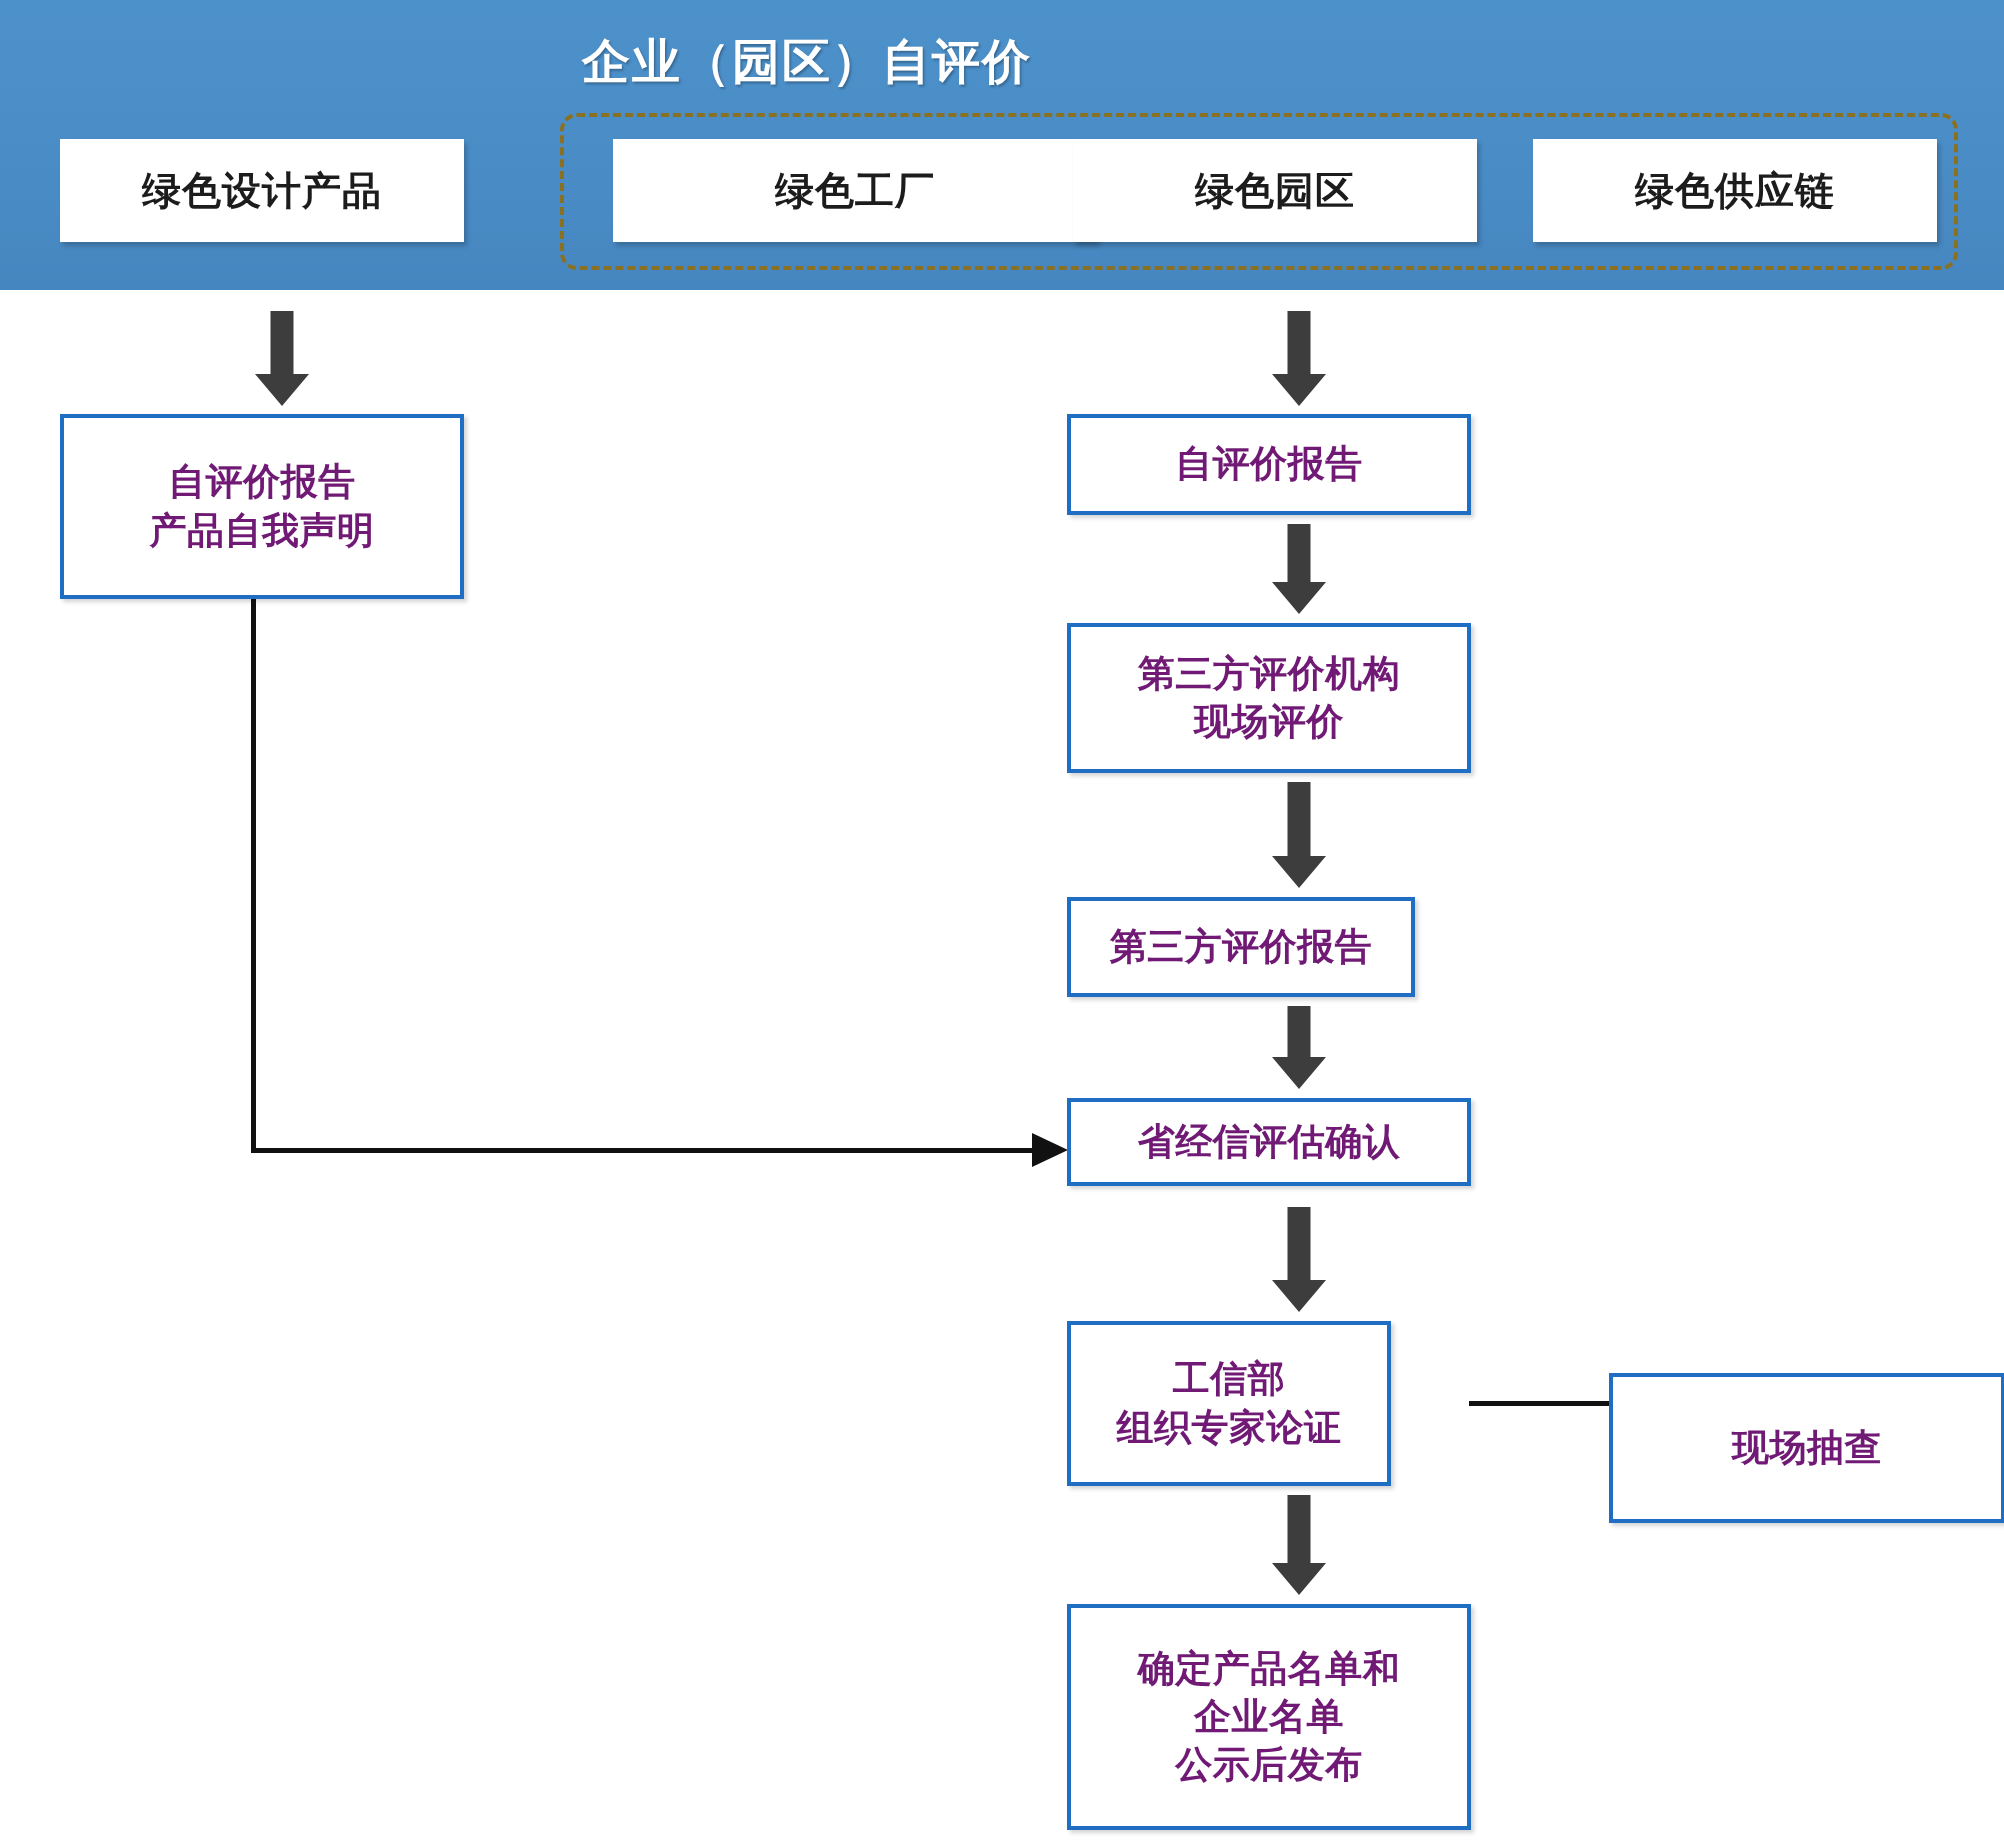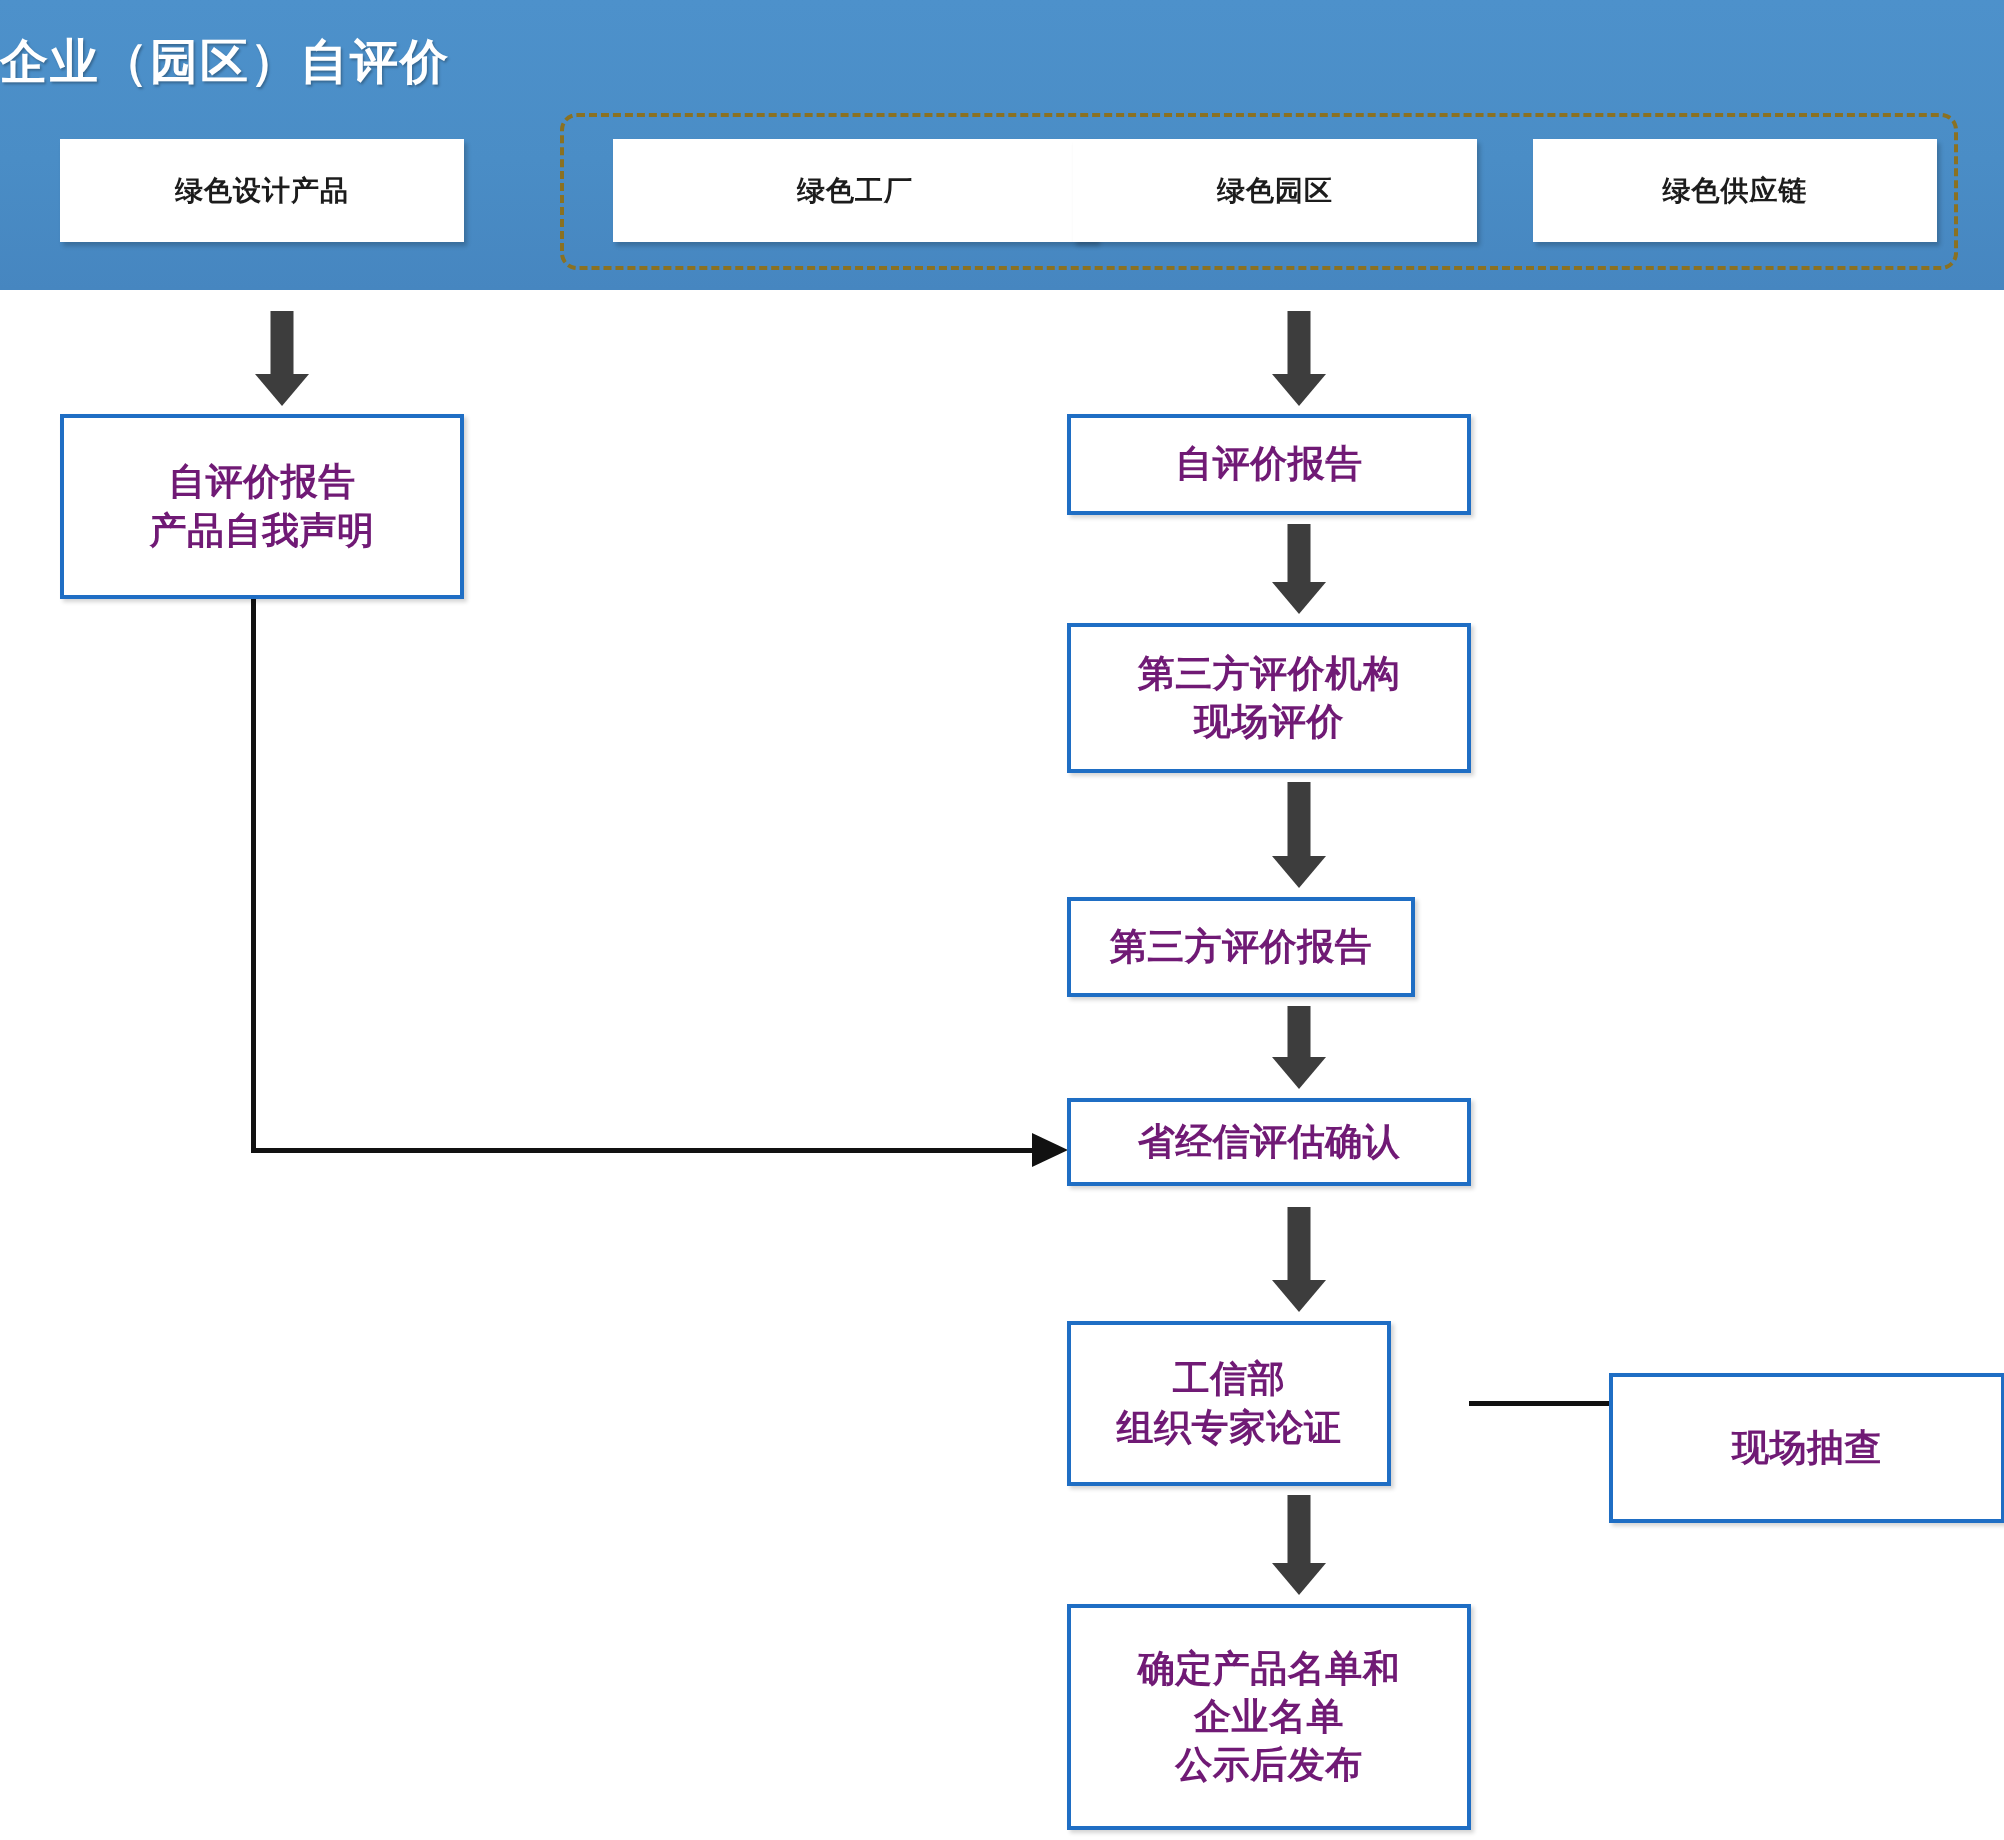"企业（园区）自评价" .header-title { text-align: left -> center }
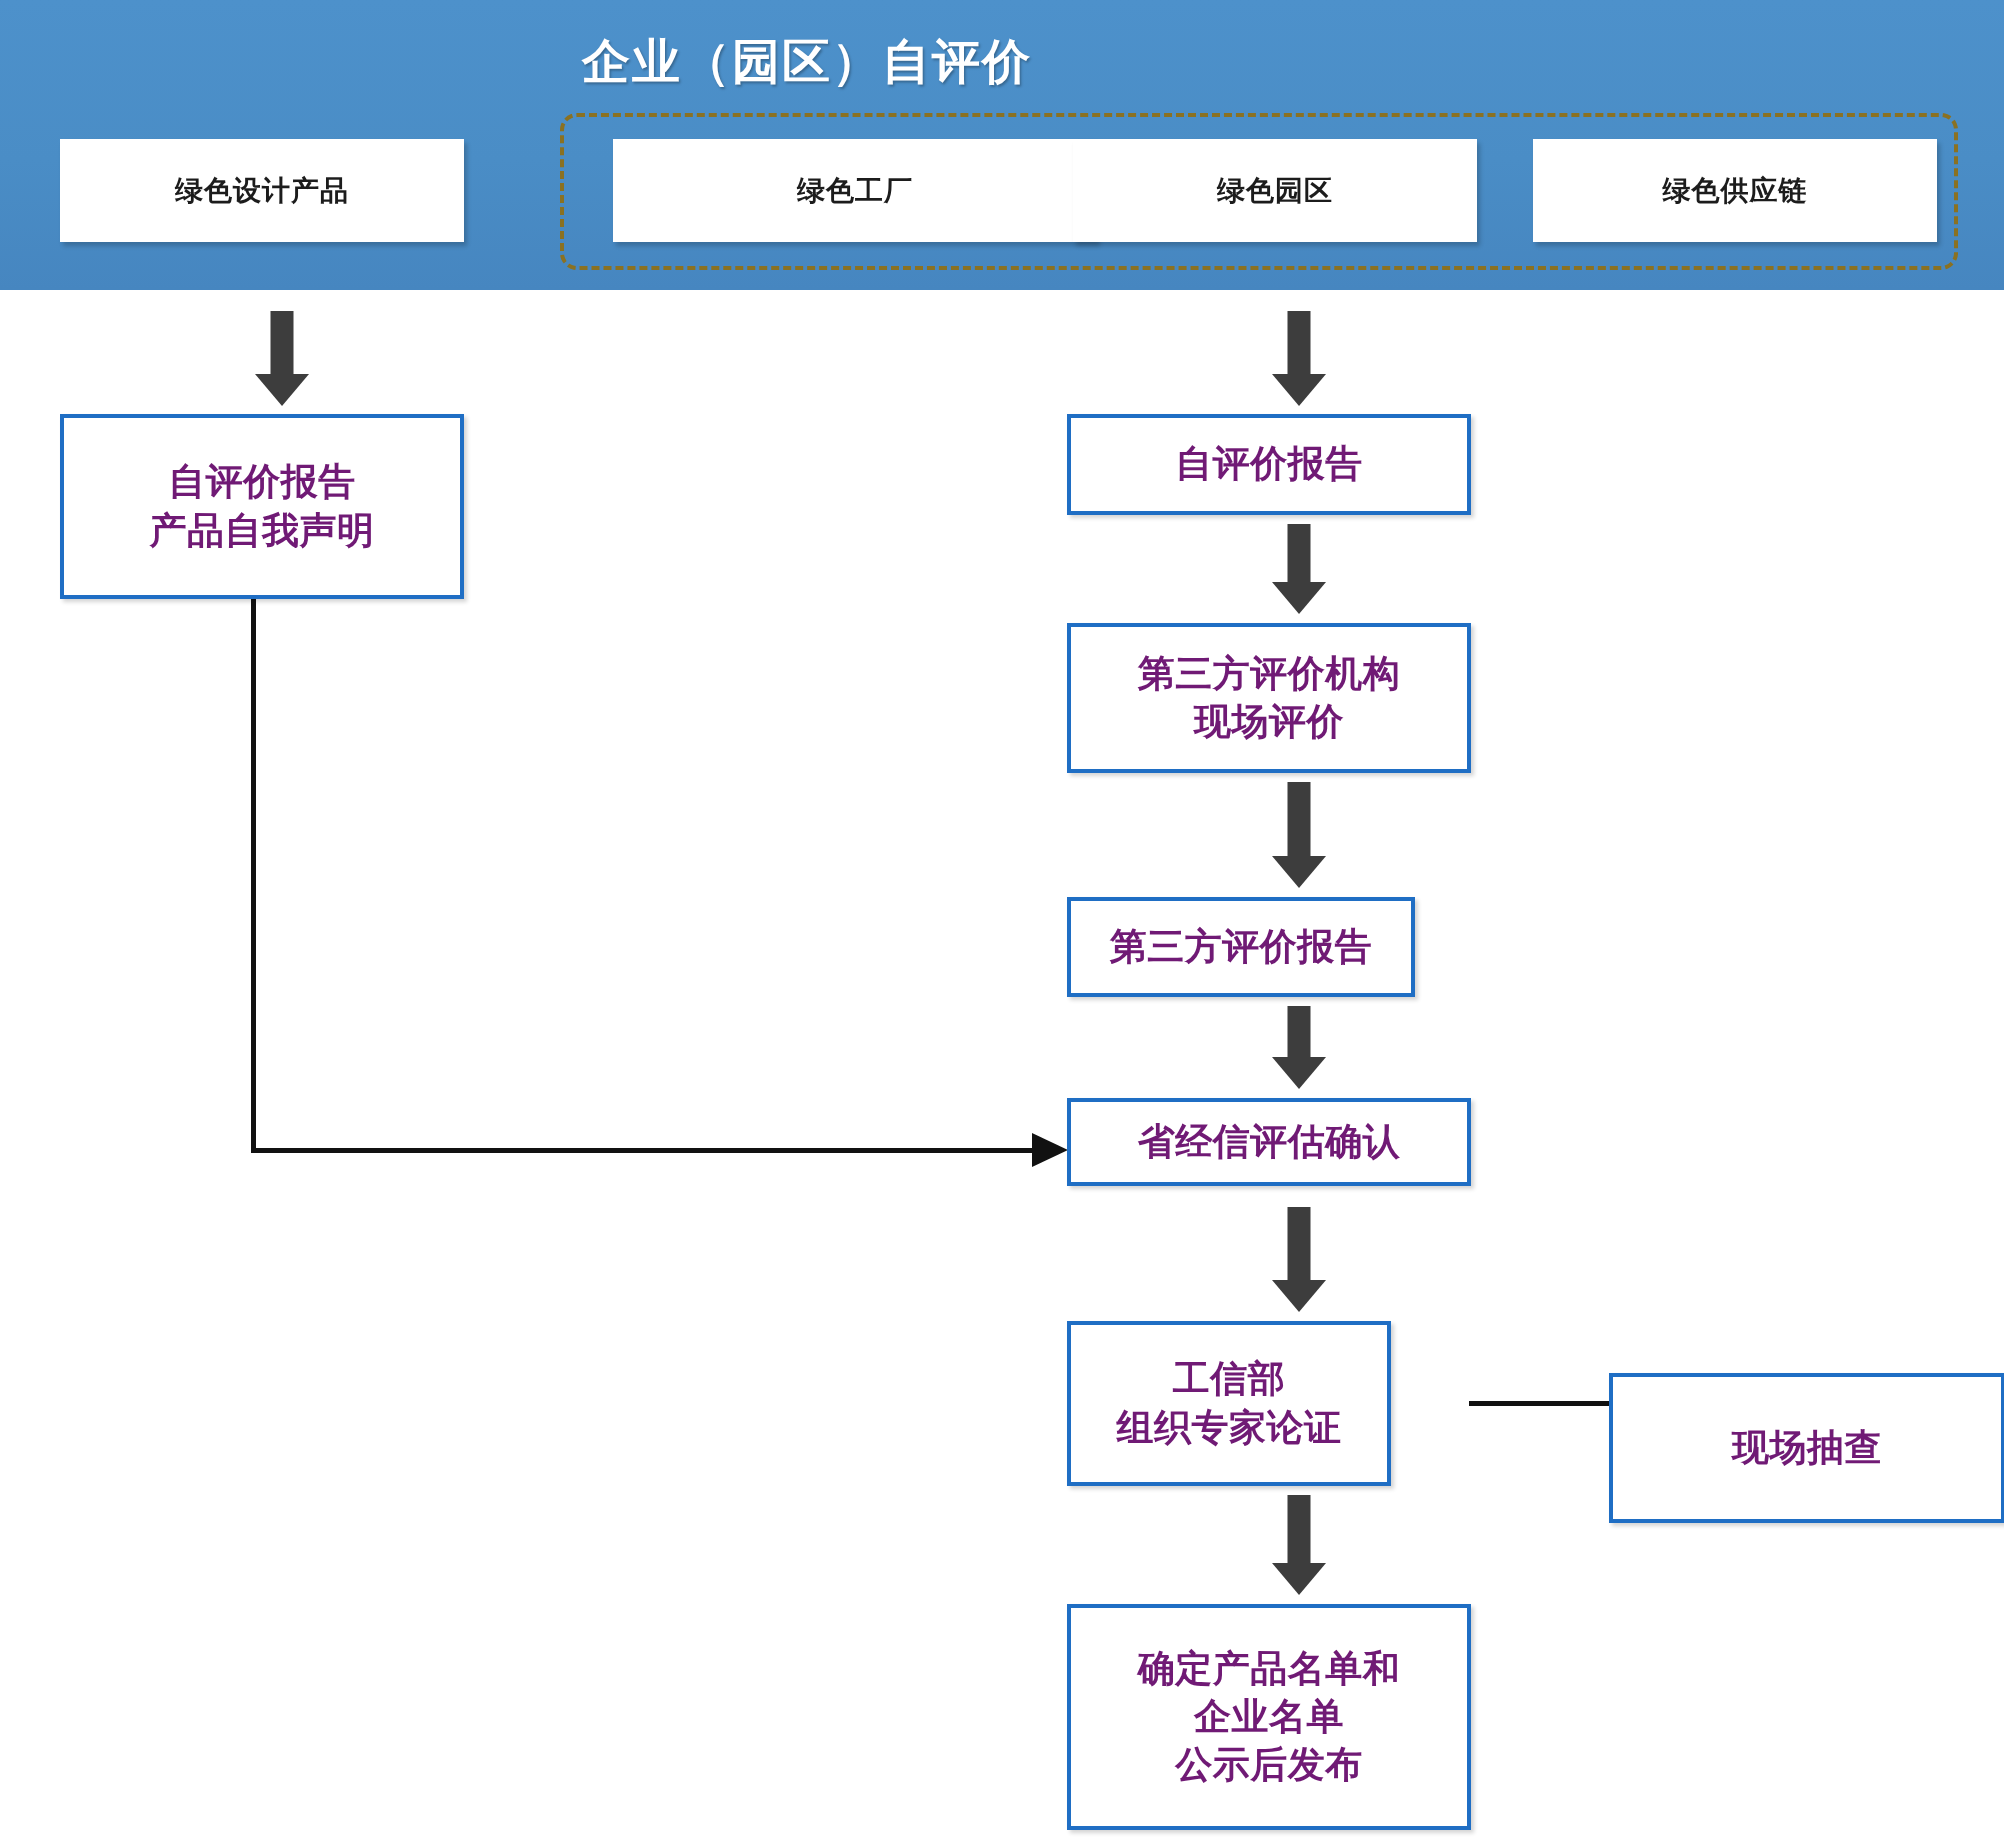"绿色设计产品" .hcard { font-size: 28px -> 39px }
